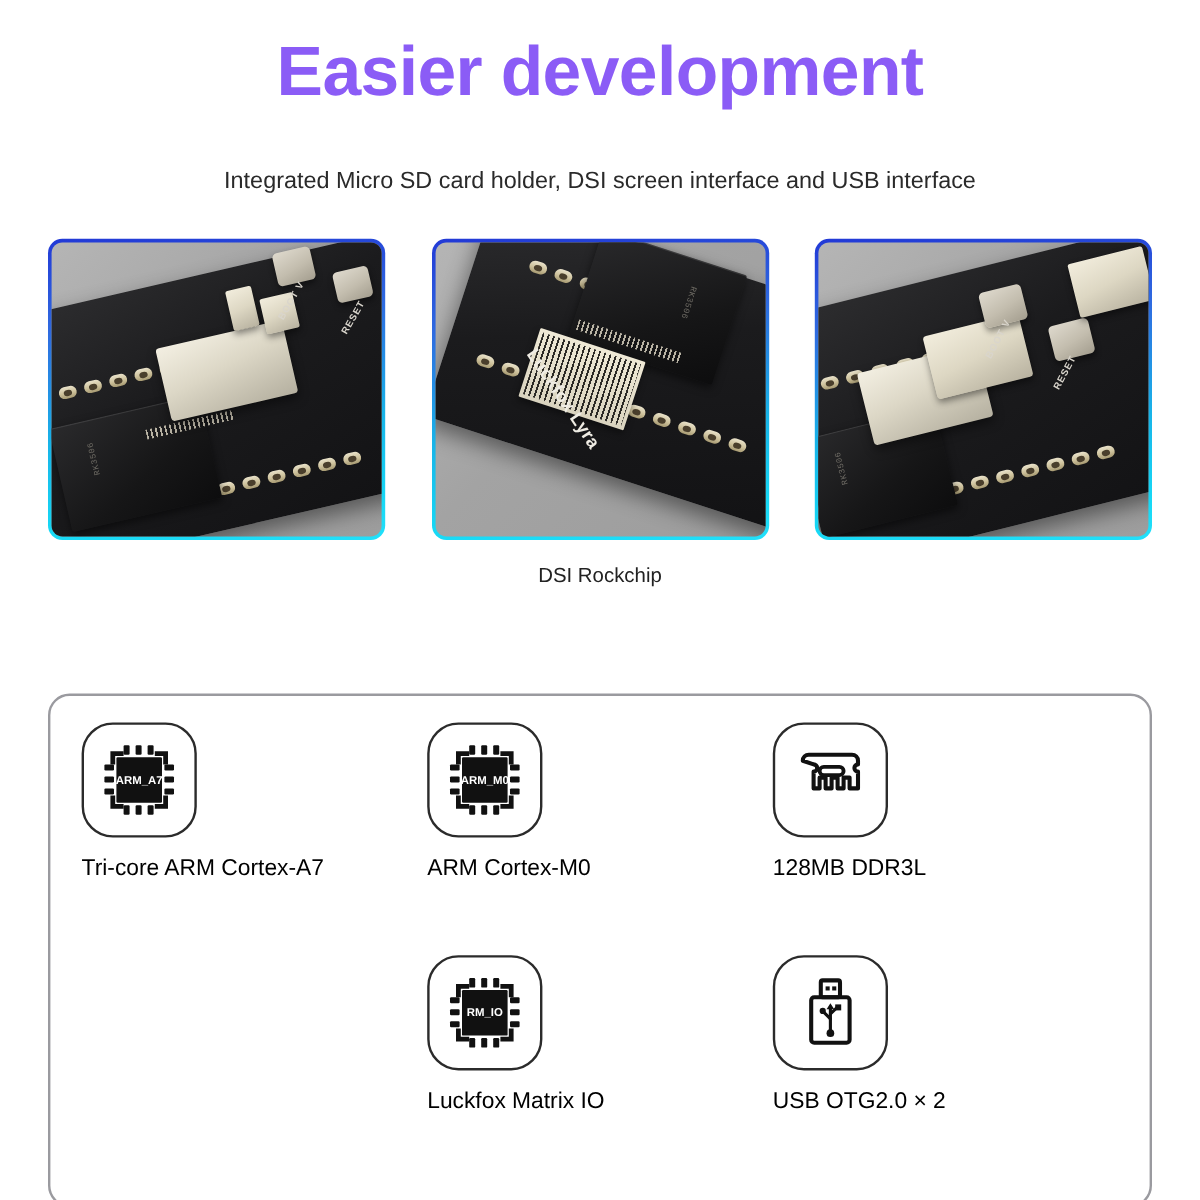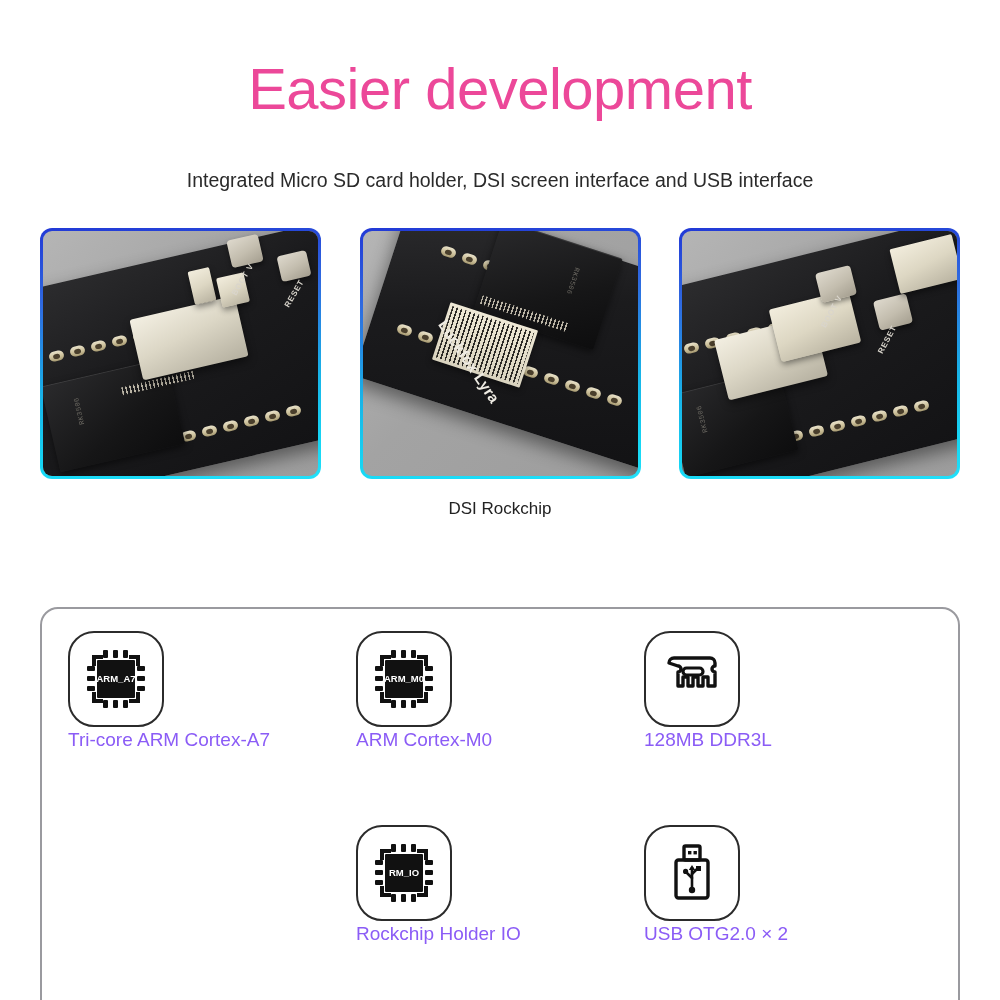"Easier development" .title { color: #ec4899 -> #8b5cf6; font-weight: 400 -> 700; margin-top: 56px -> 27px }
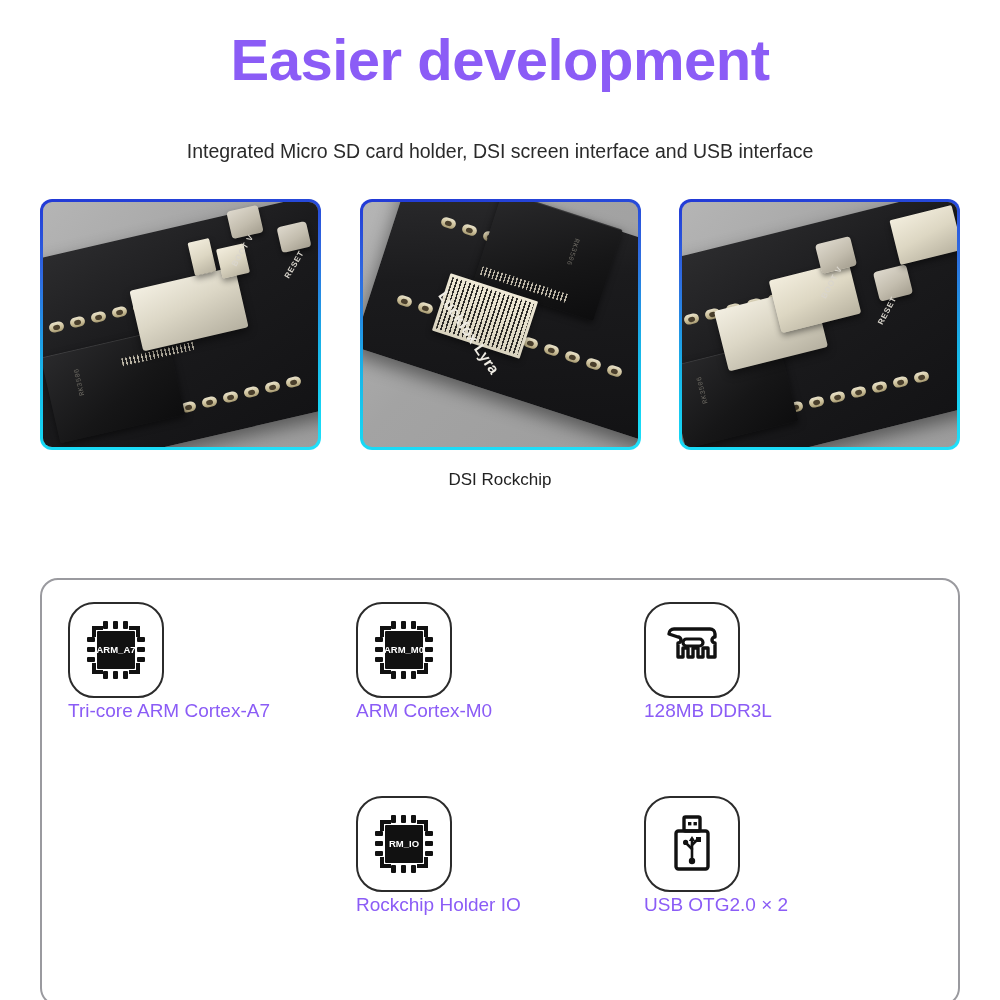"Tri-core ARM Cortex-A7" .spec-label { color: #8b5cf6 -> #000000; margin-top: 0 -> 13px }
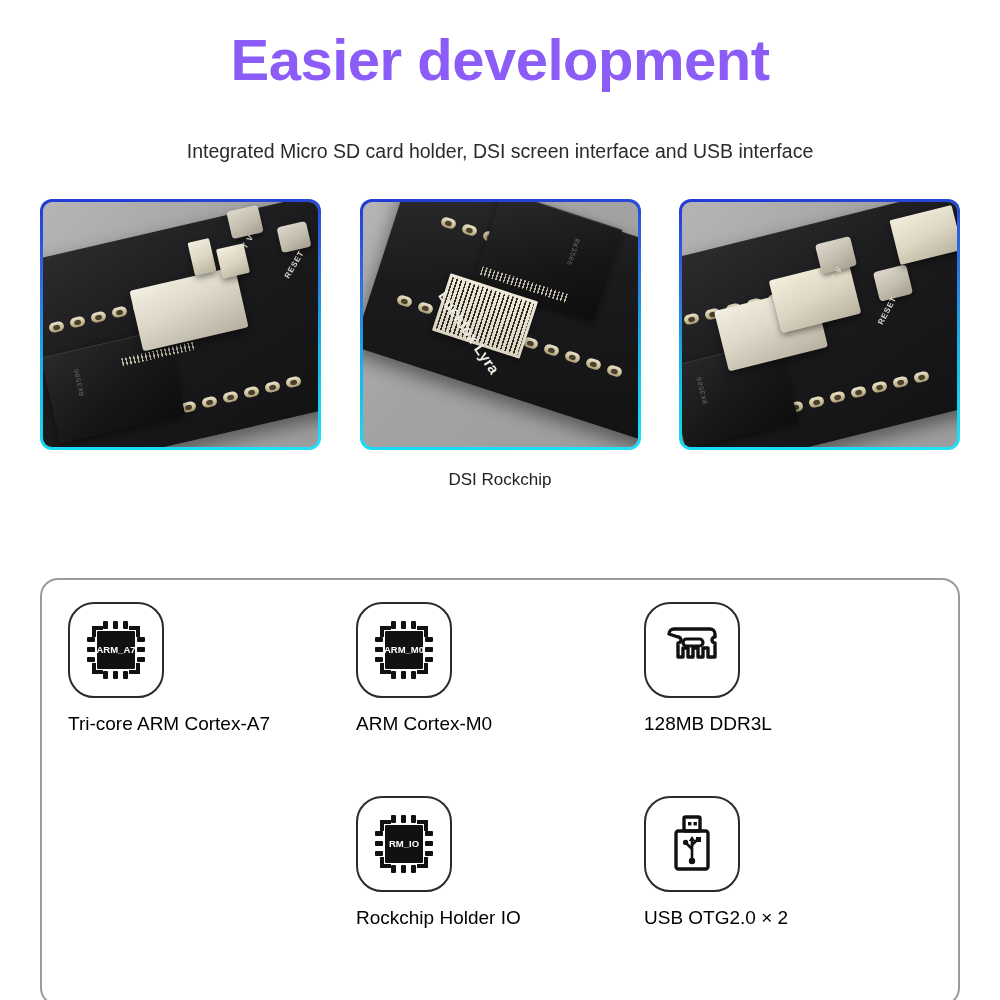"Rockchip Holder IO" div.spec-label { text: Rockchip Holder -> Luckfox Matrix }
